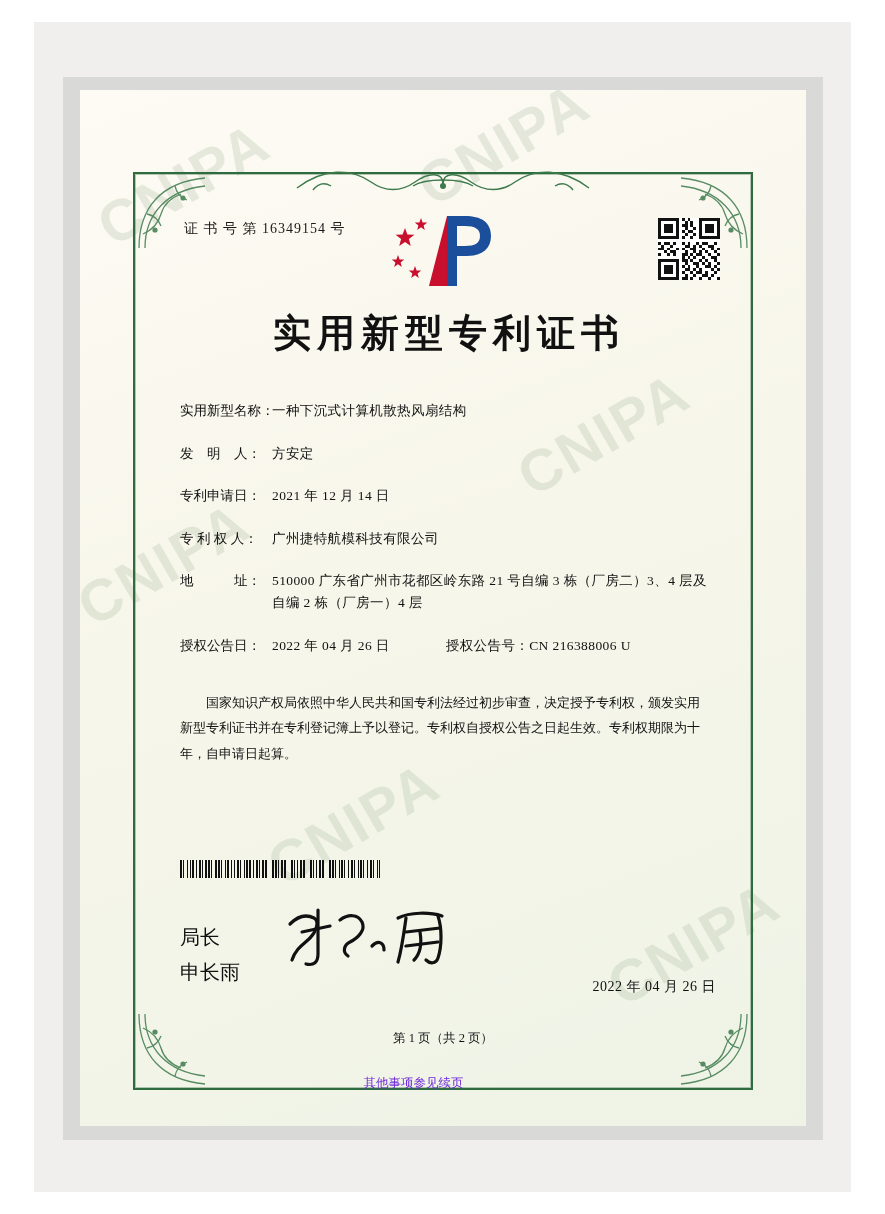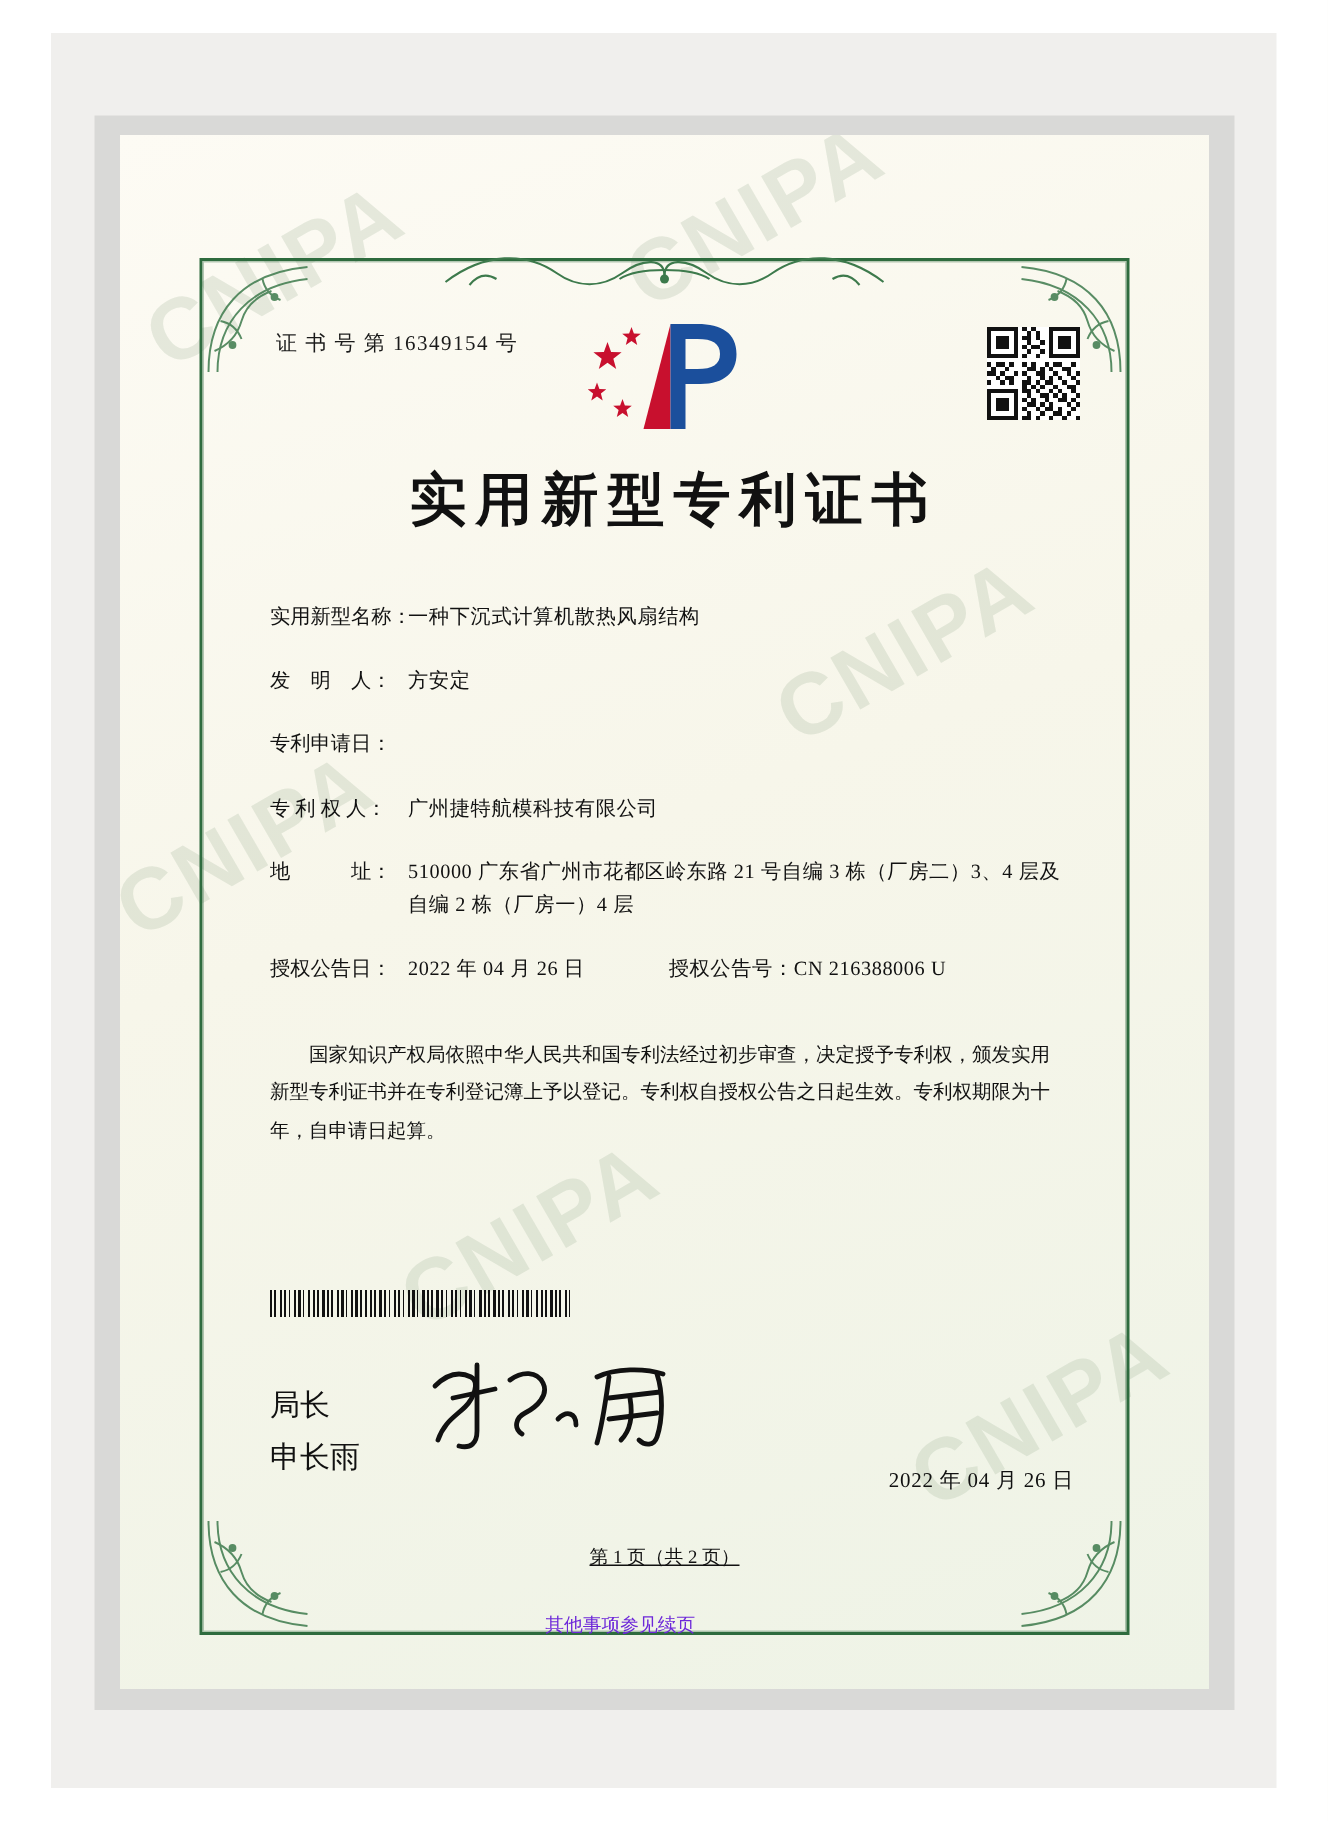"2021 年 12 月 14" div.field-value { html: none -> <div>2021 年 12 月 14 日</div> }
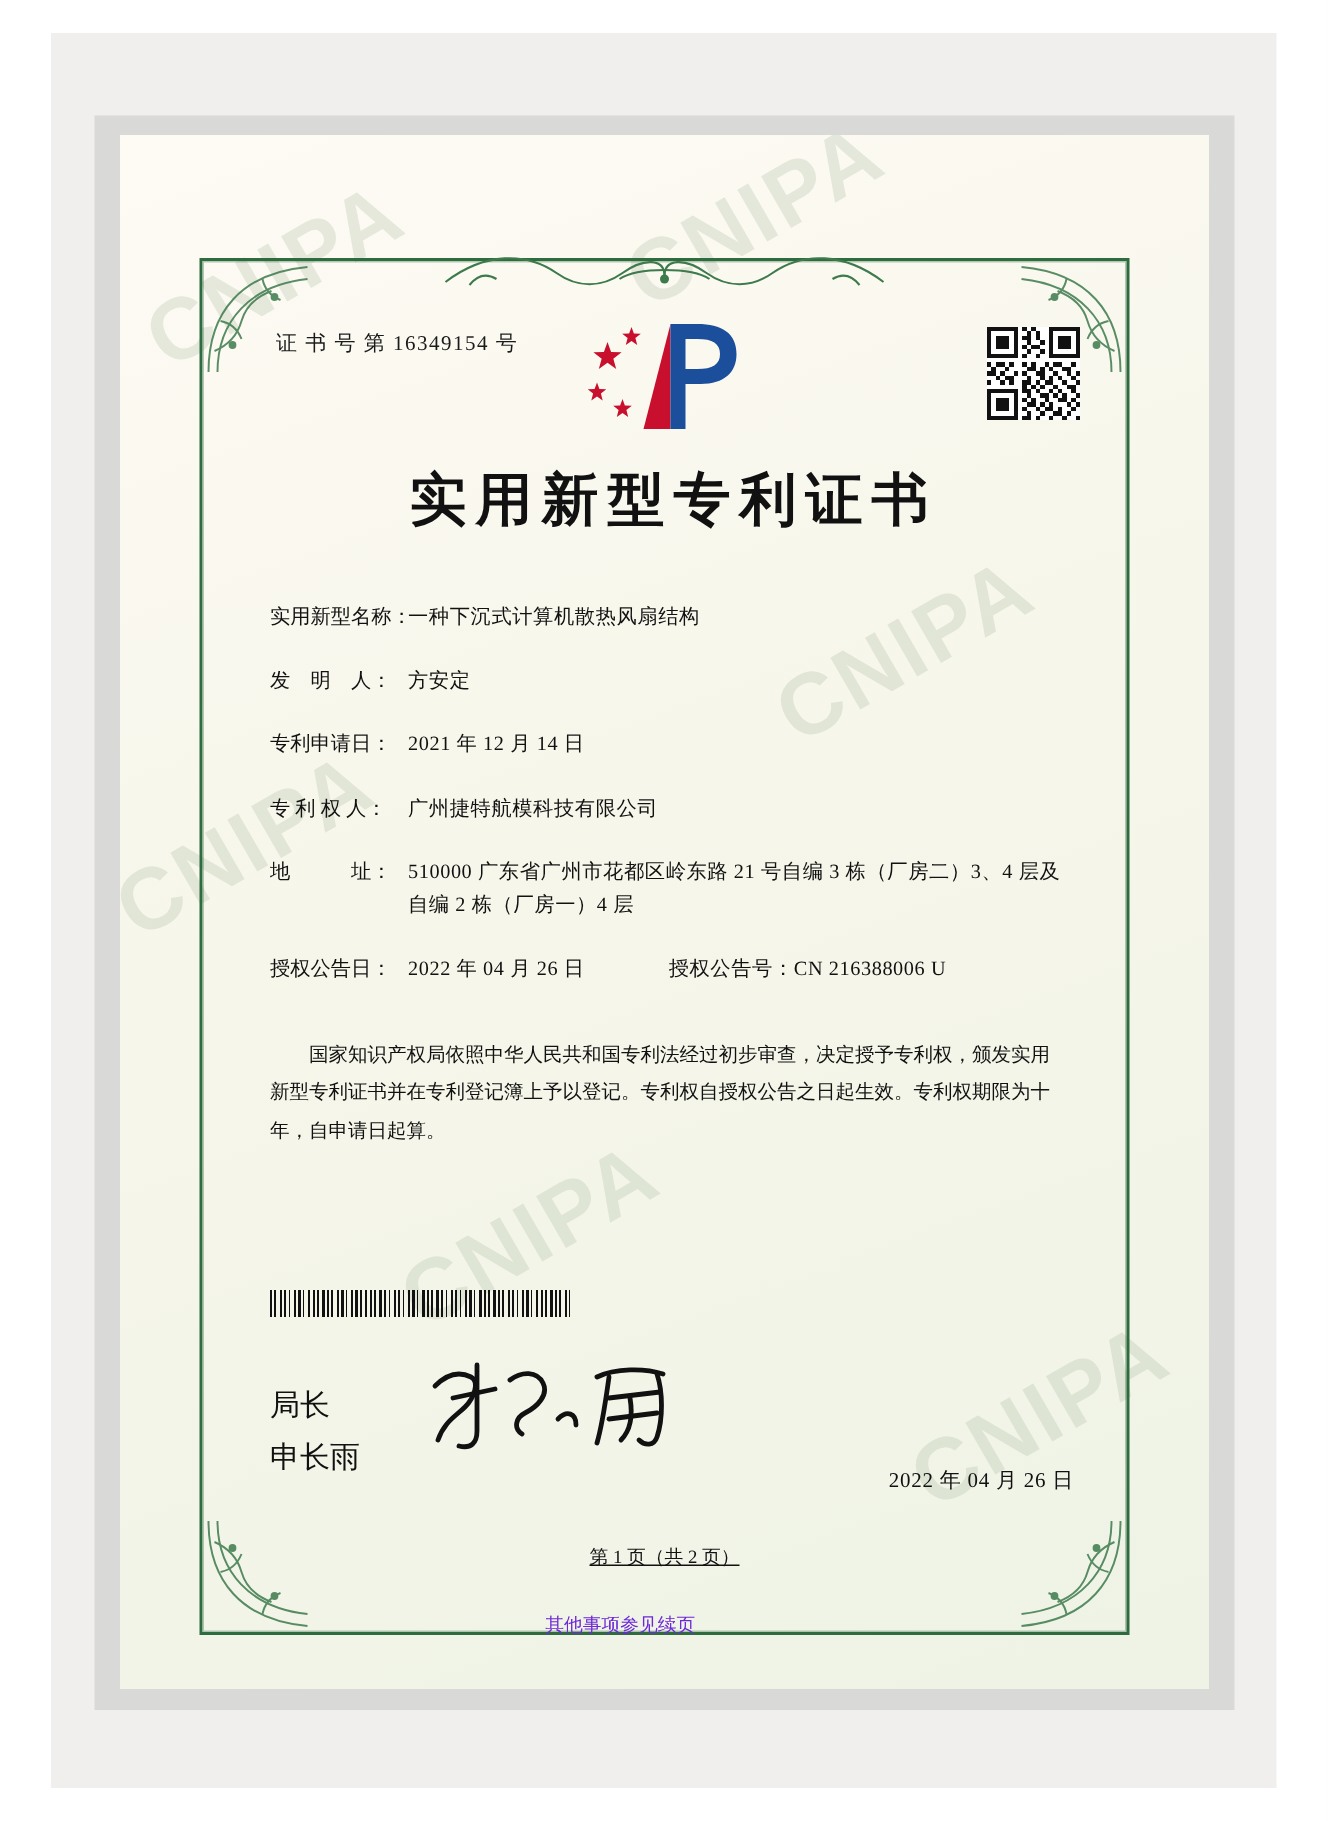"第 1 页（共 2 页）" .page-no { text-decoration: underline -> none }
